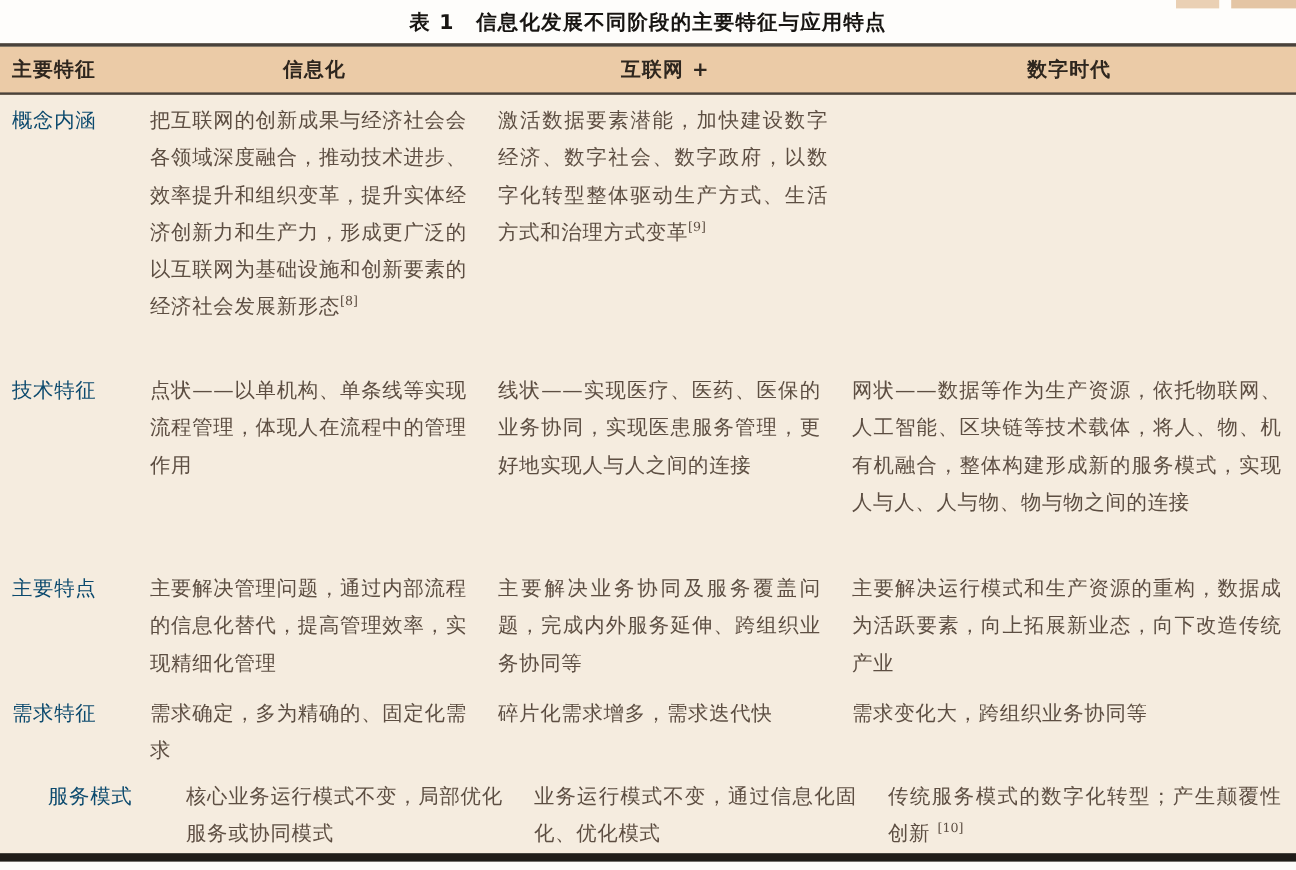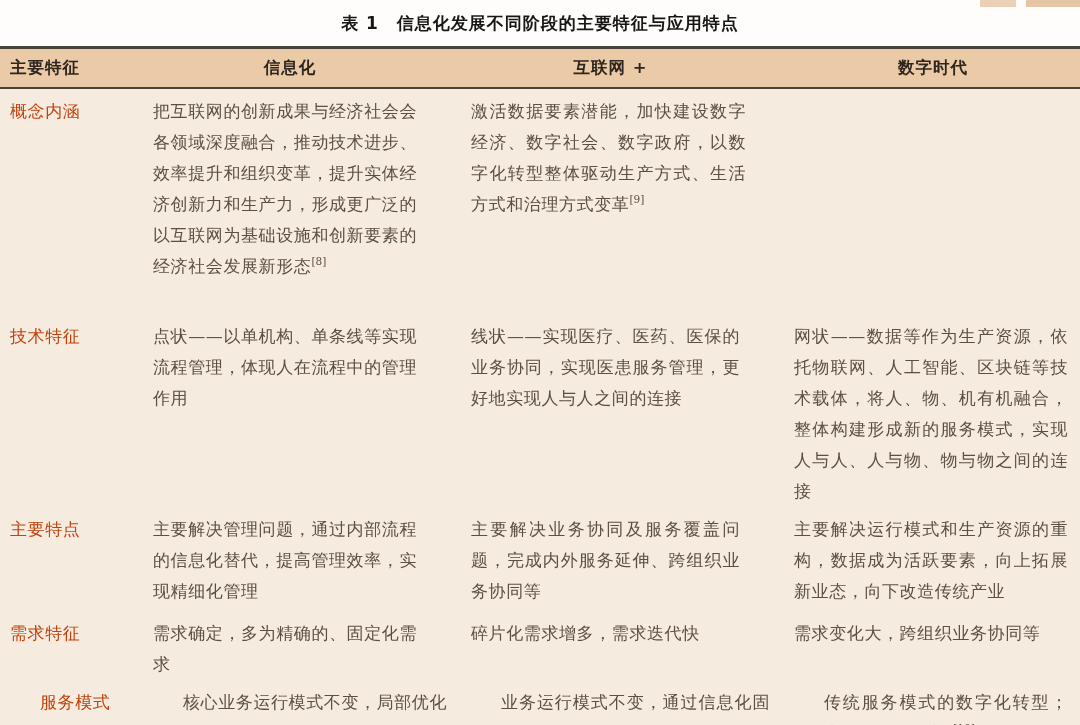"表 1 信息化发展不同阶段的主要特征与应用特点" .title-bar { height: 46px -> 36px }
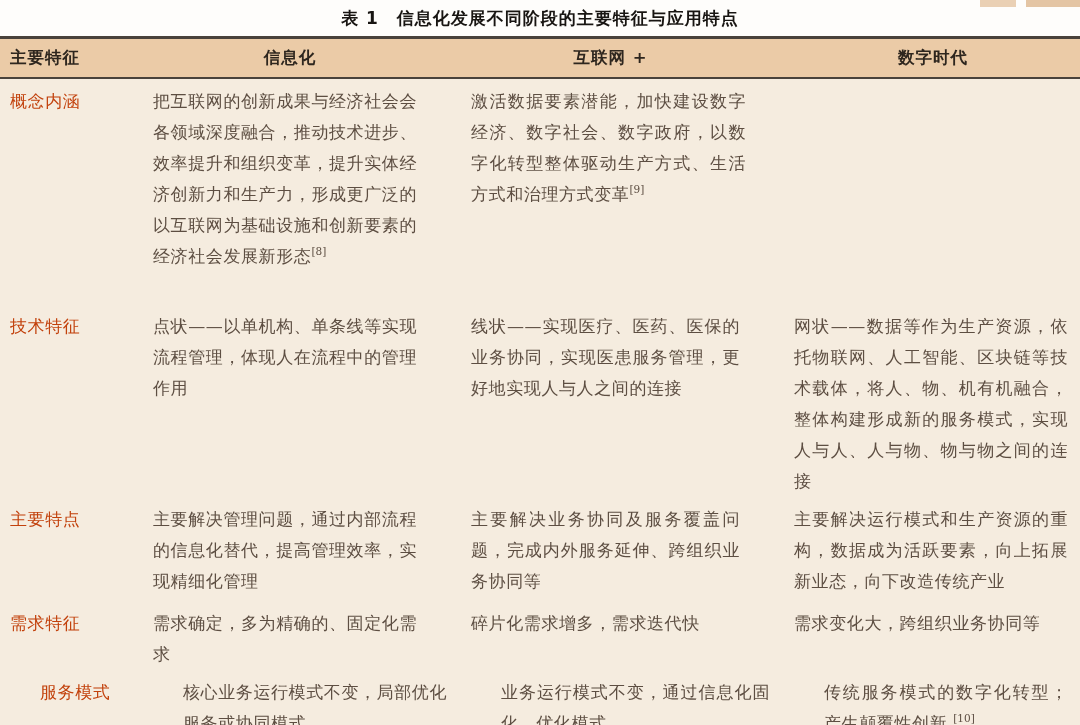"主要特征" .grid-row { gap: 28px -> none }
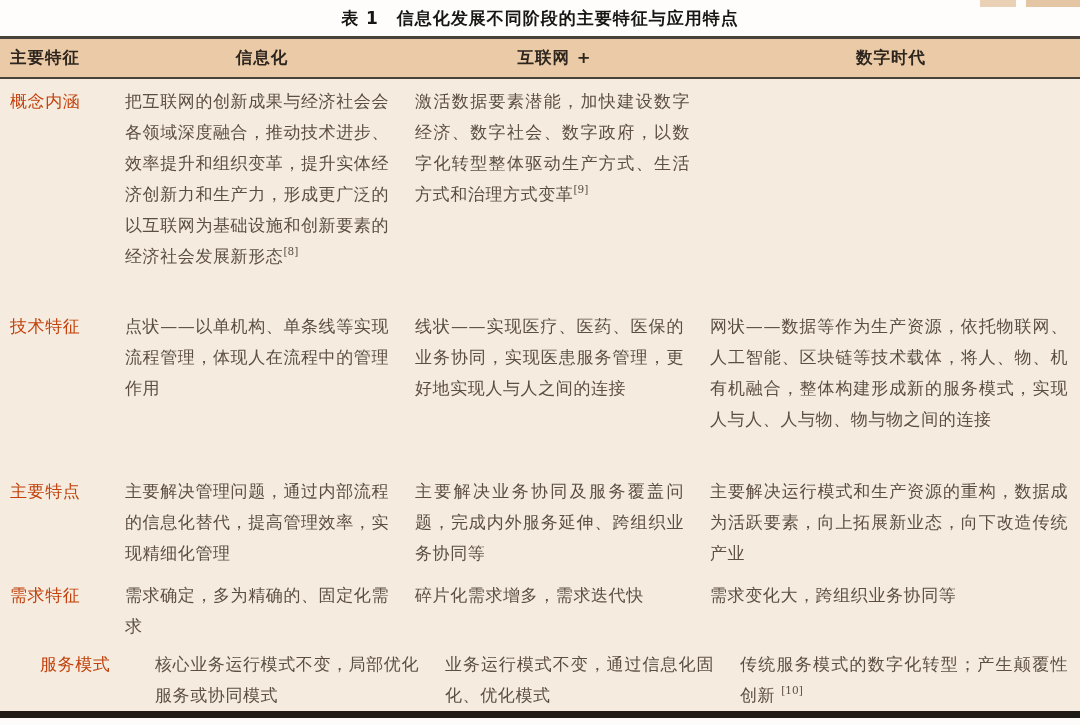"概念内涵" .td.label { color: #c2410c -> #0c4a6e }
